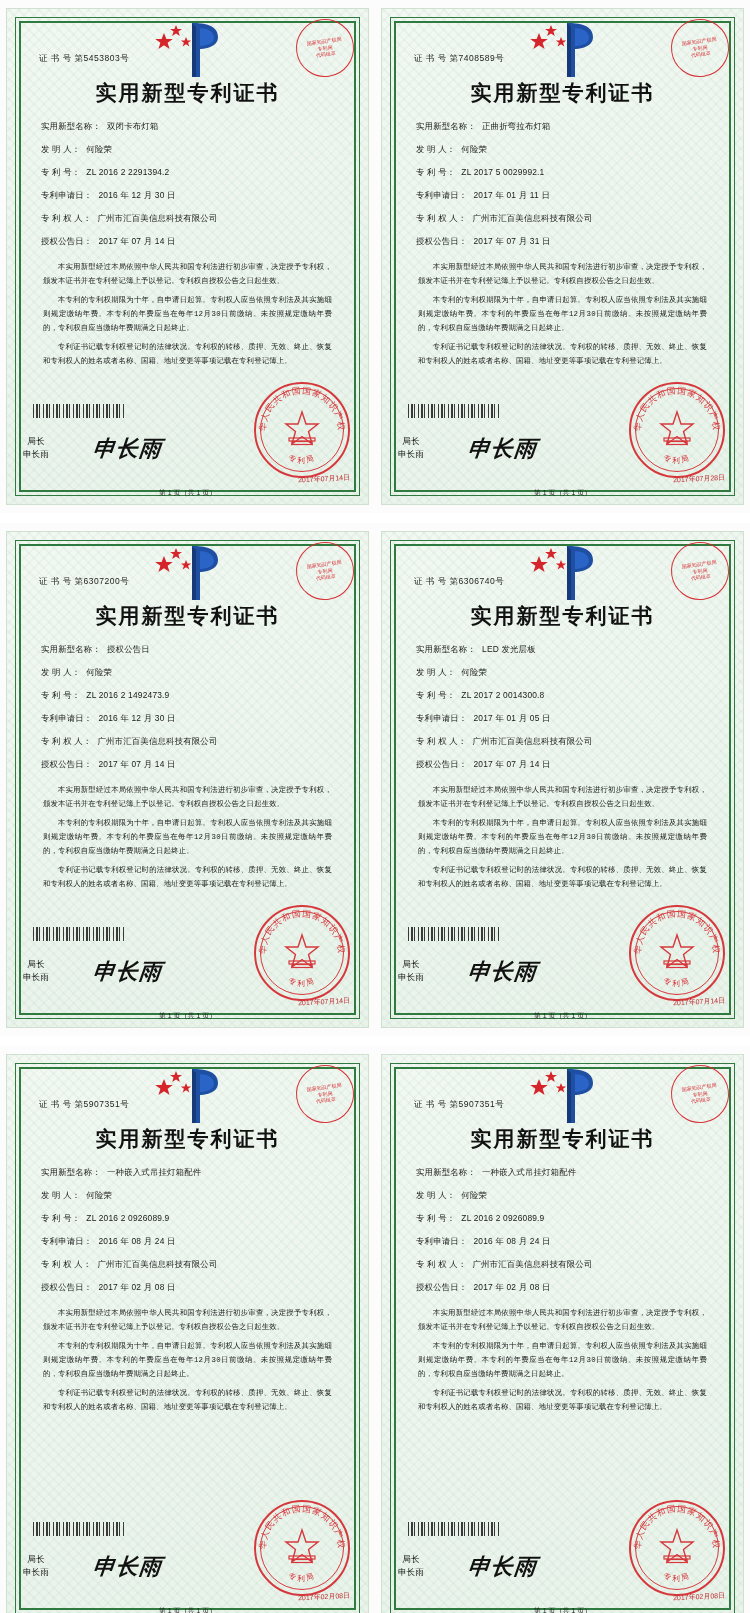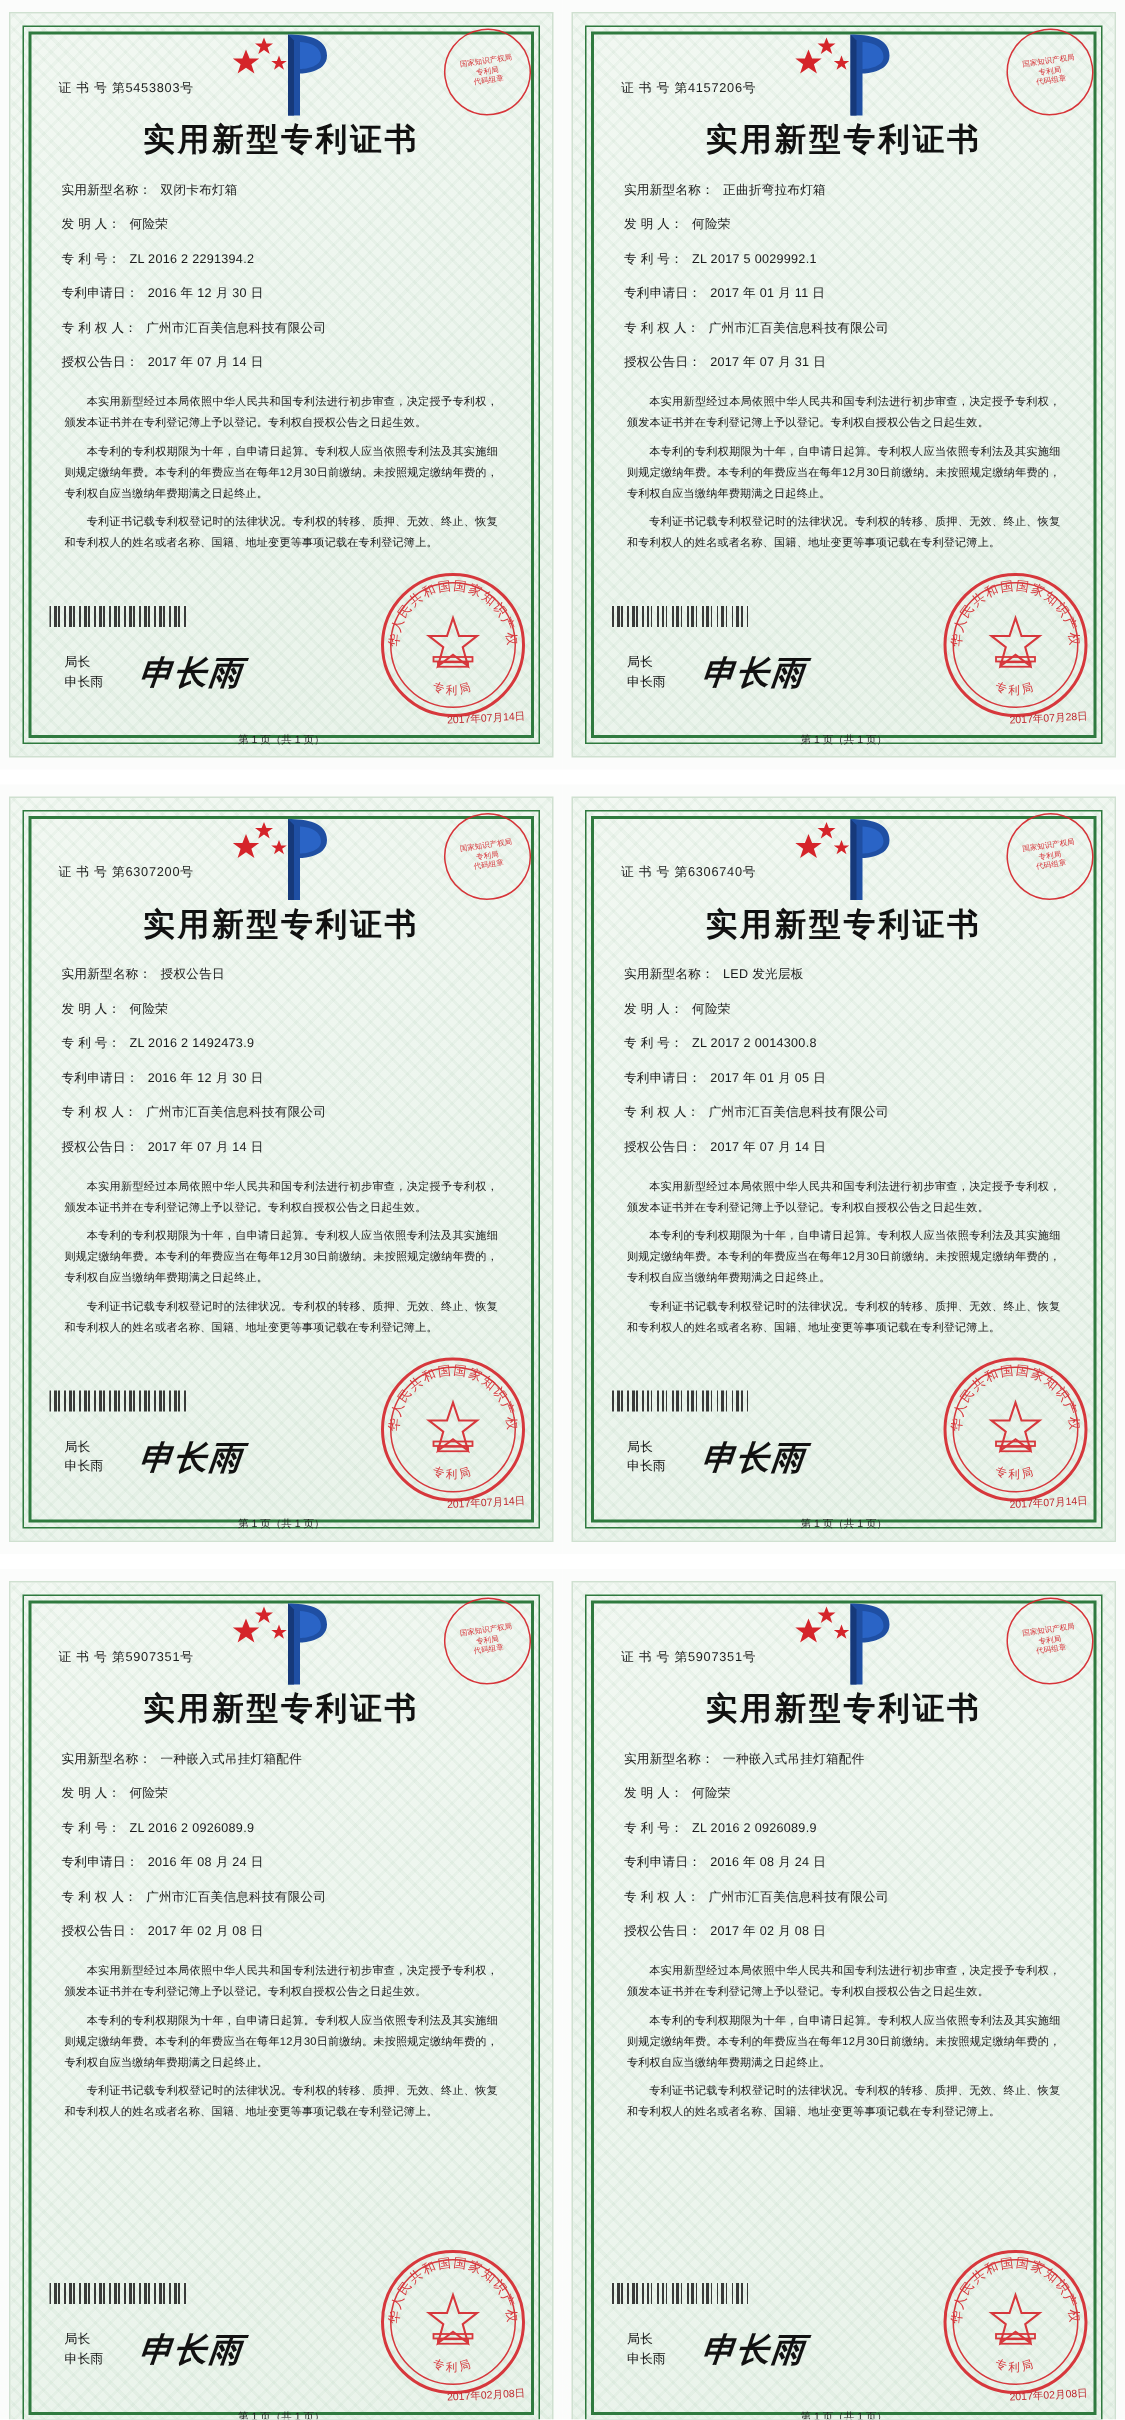"4157206" span.cn-val { text: 4157206 -> 7408589 }
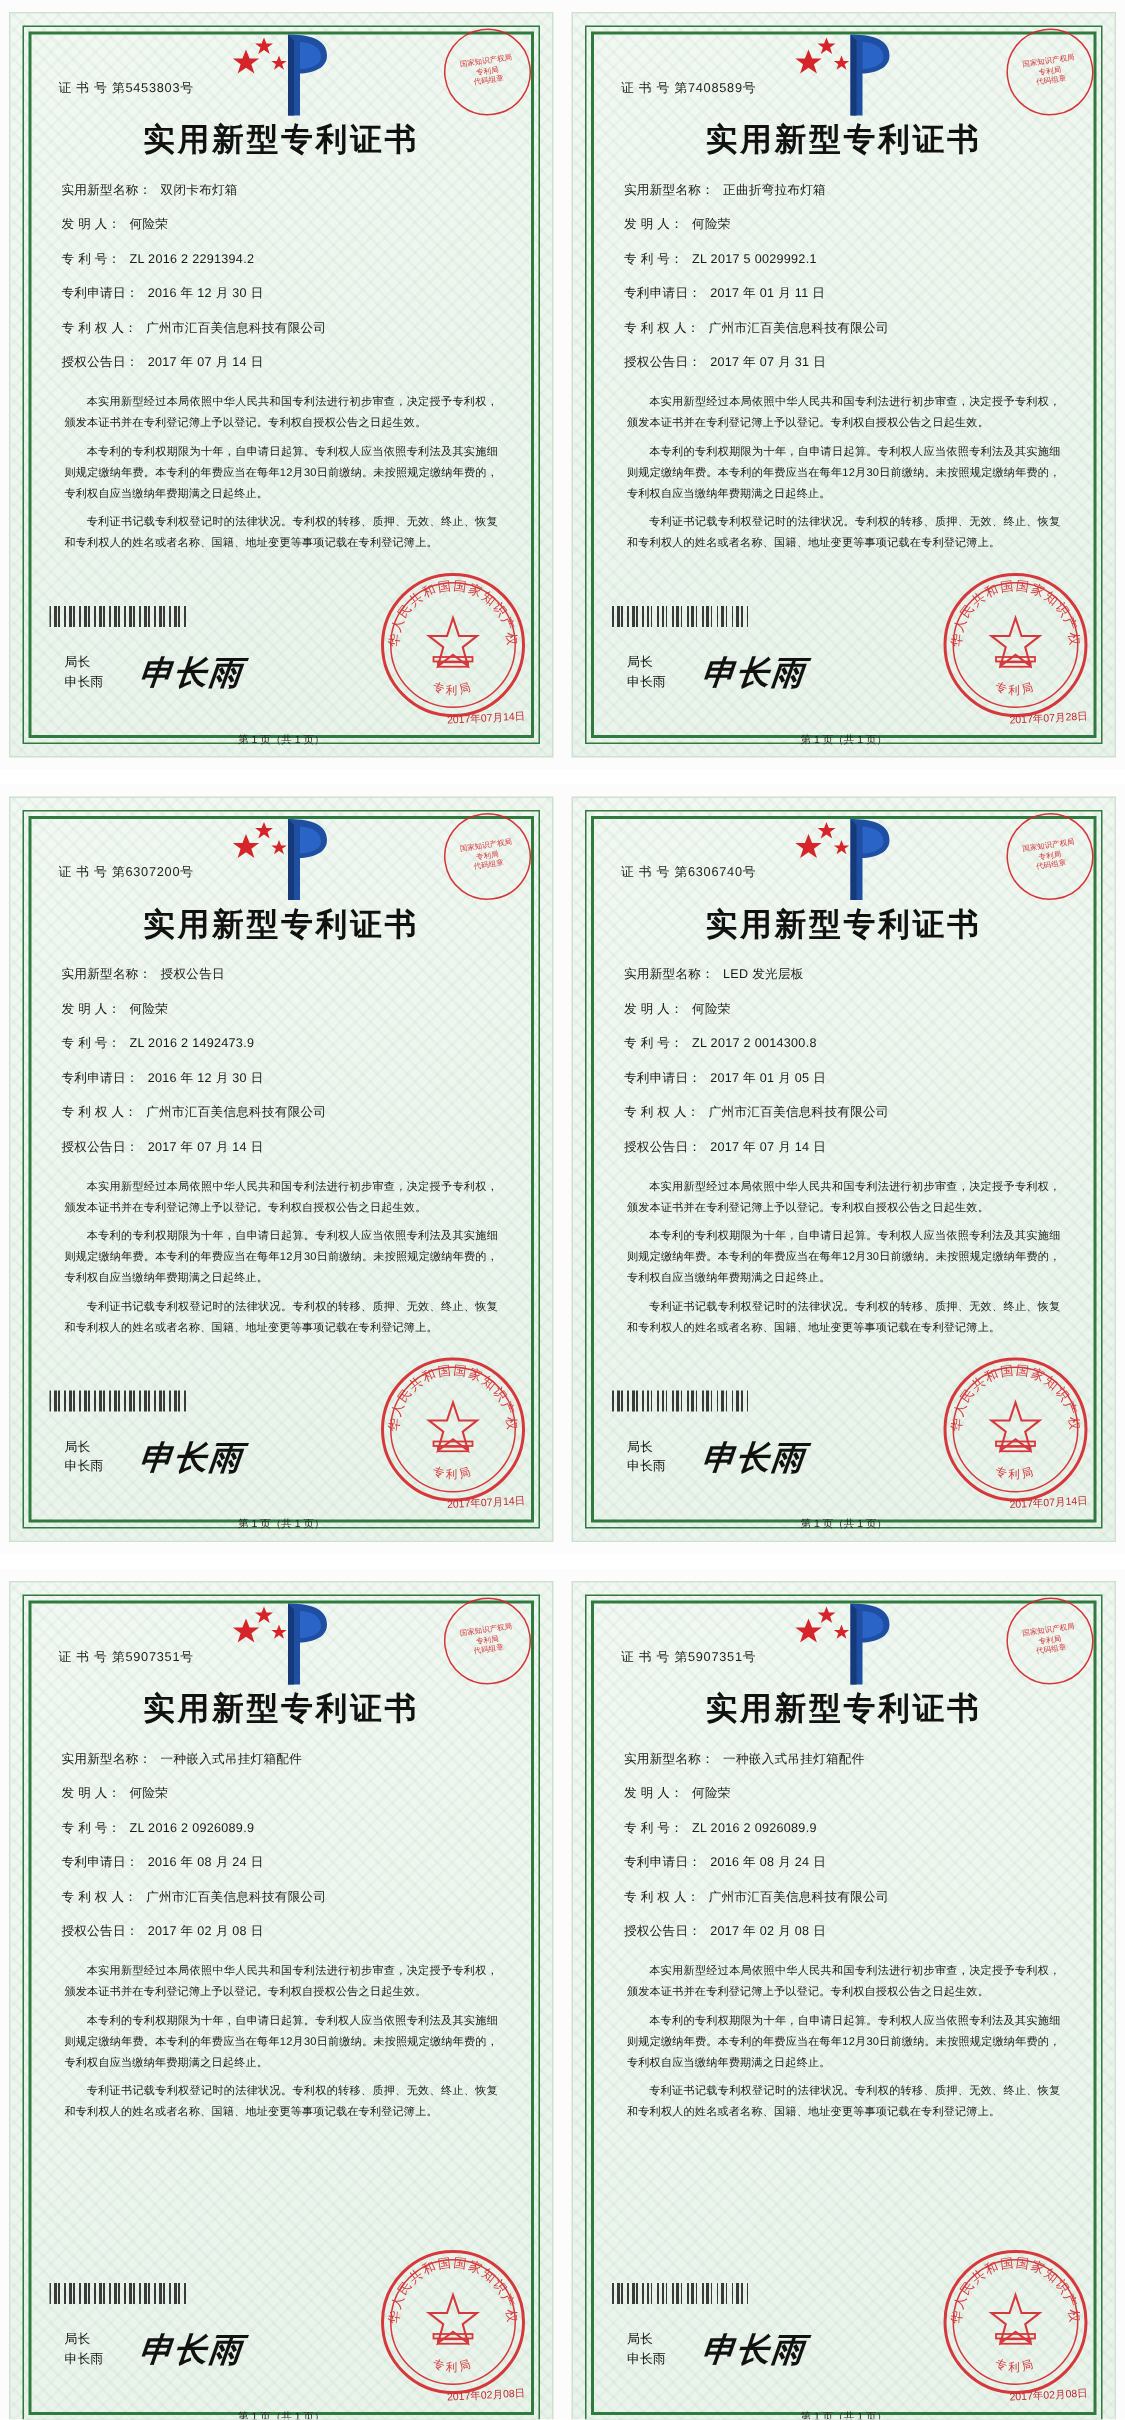"本实用新型经过本局依照中华人民共和国专利法进行初步审查，决定授予专利权，颁发本证" .body-text p { font-family: none -> Liberation Mono, monospace }
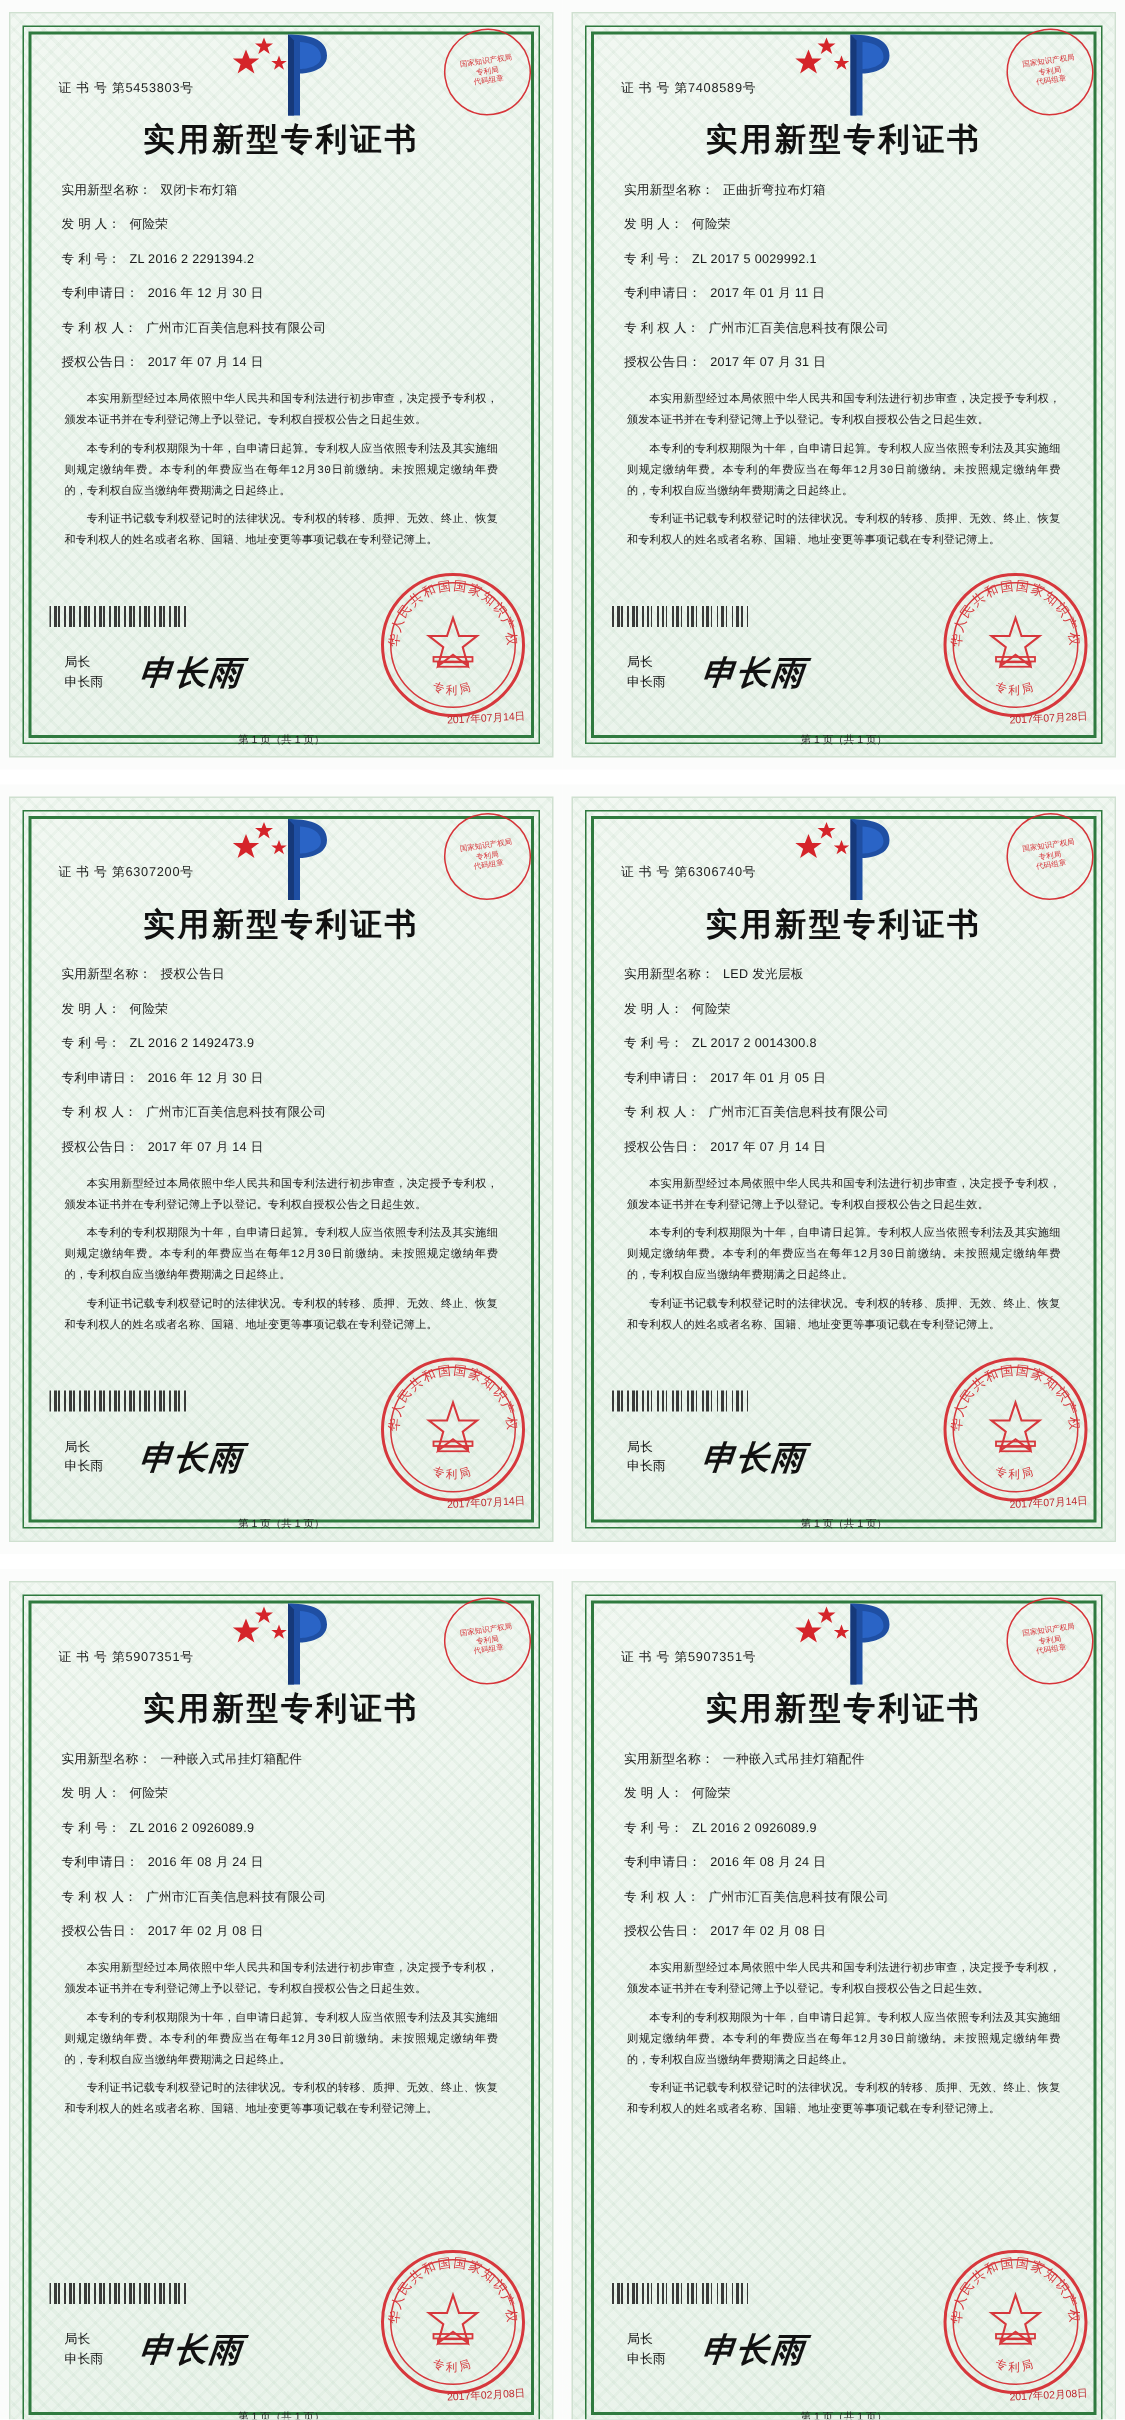"局长" .sig-block { left: 36px -> 16px; text-align: none -> center }
